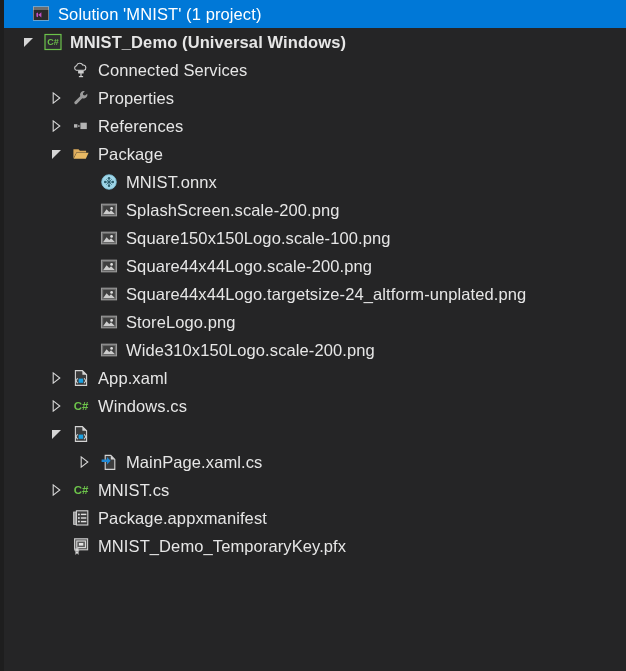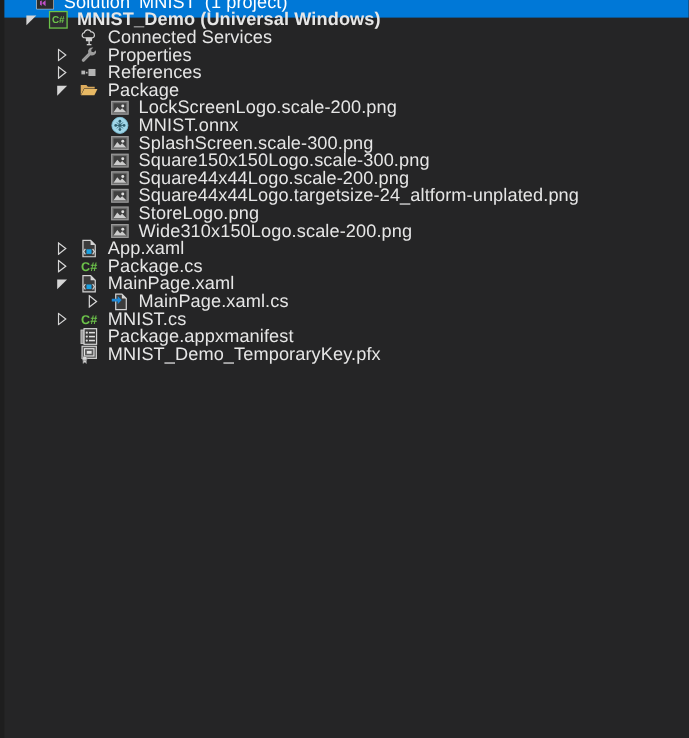"Solution 'MNIST' (1 project)" .row { height: 16px -> 28px }
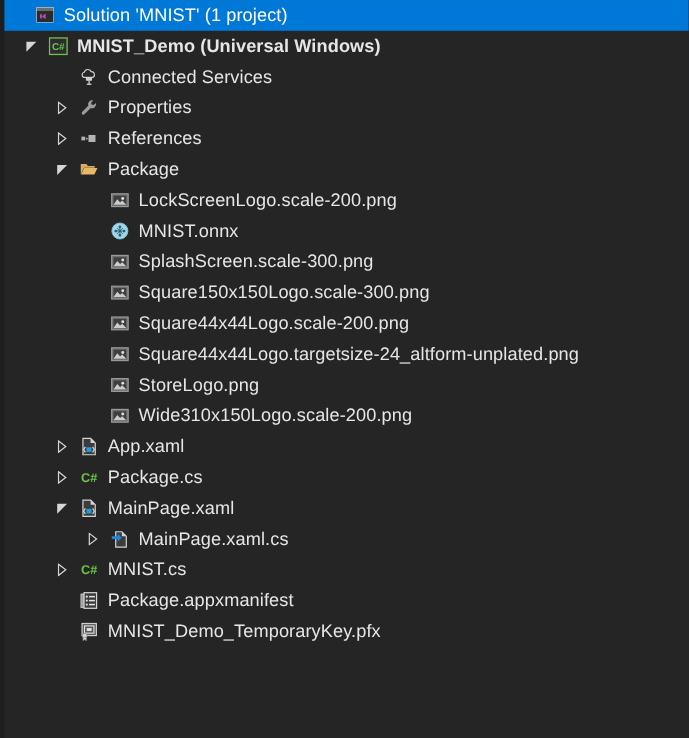"LockScreenLogo.scale-200.png" div.row { html: <div> <div></div> <div></div> <div></div> <span> <svg> <rect></rect> <rect></rect> <circle></circle> <path></path> </svg> </span> <span>LockScreenLogo.scale-200.png</span> </div> -> none }
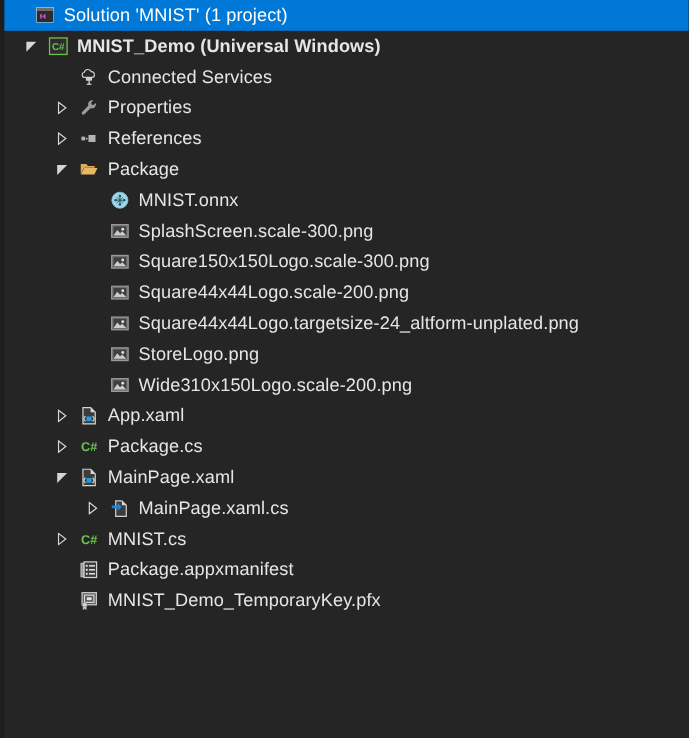"SplashScreen.scale-300.png" span.label { text: SplashScreen.scale-300.png -> SplashScreen.scale-200.png }
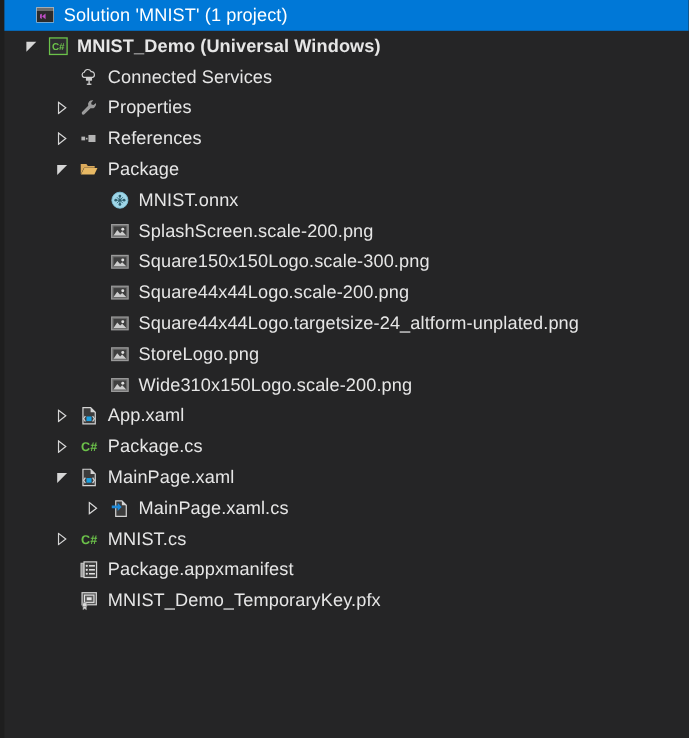"Square150x150Logo.scale-300.png" span.label { text: Square150x150Logo.scale-300.png -> Square150x150Logo.scale-100.png }
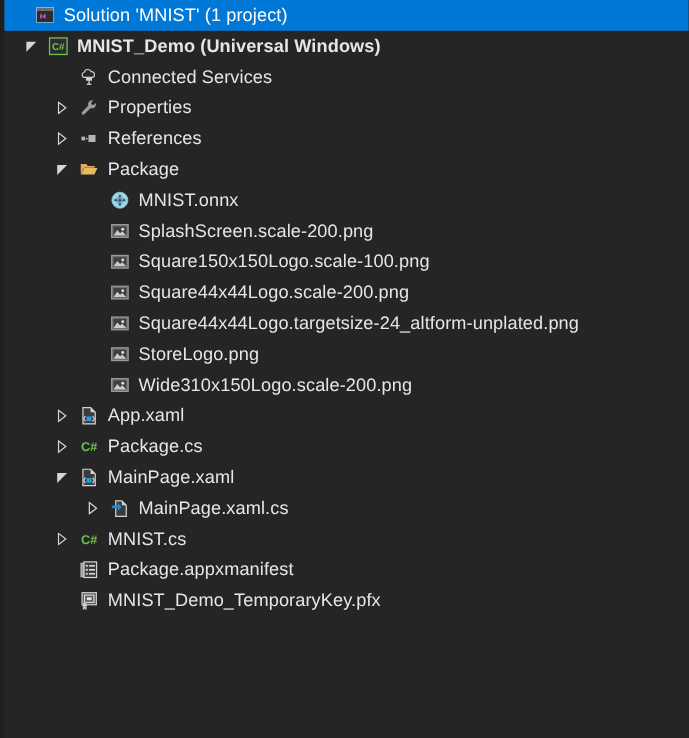"Package.cs" span.label { text: Package.cs -> Windows.cs }
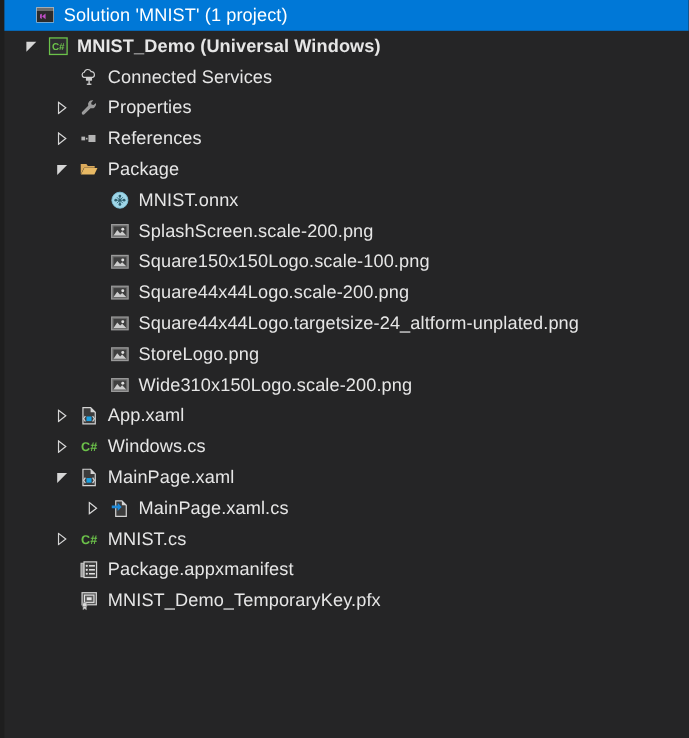"MainPage.xaml" span.label { html: <span>MainPage.xaml</span> -> none }
